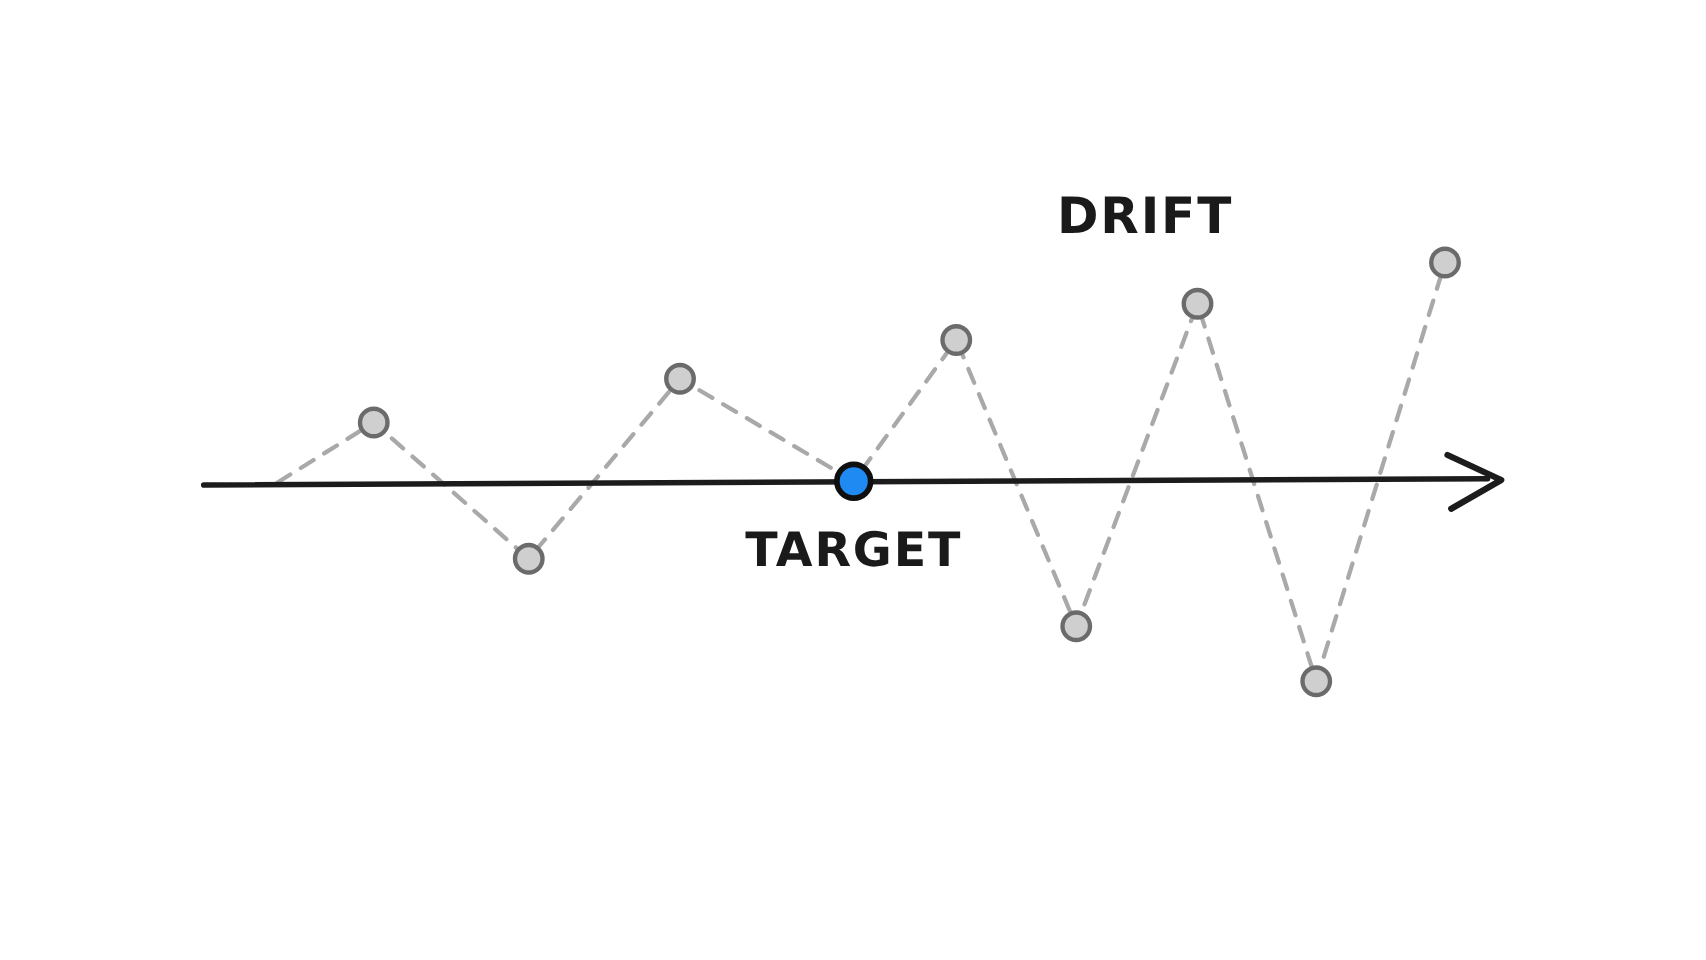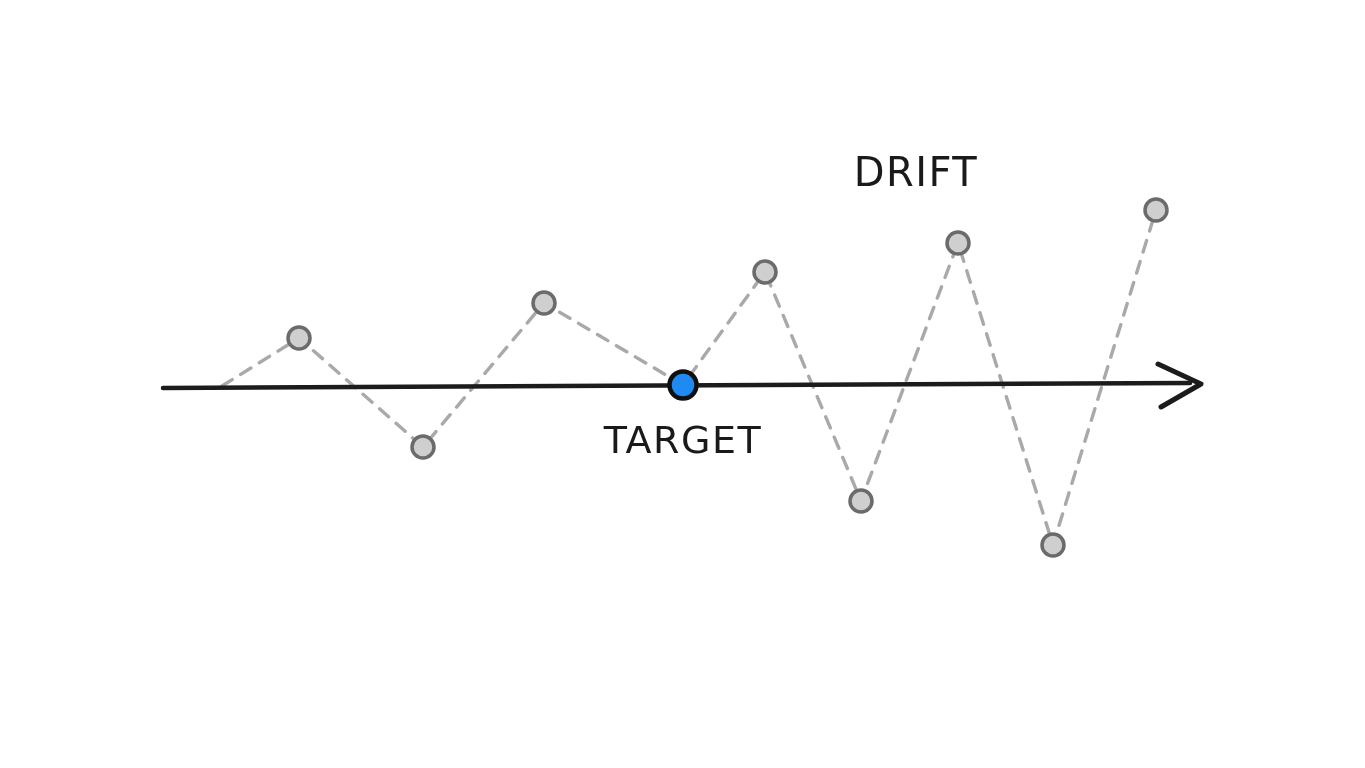"DRIFT" .stage { font-weight: none -> bold }
